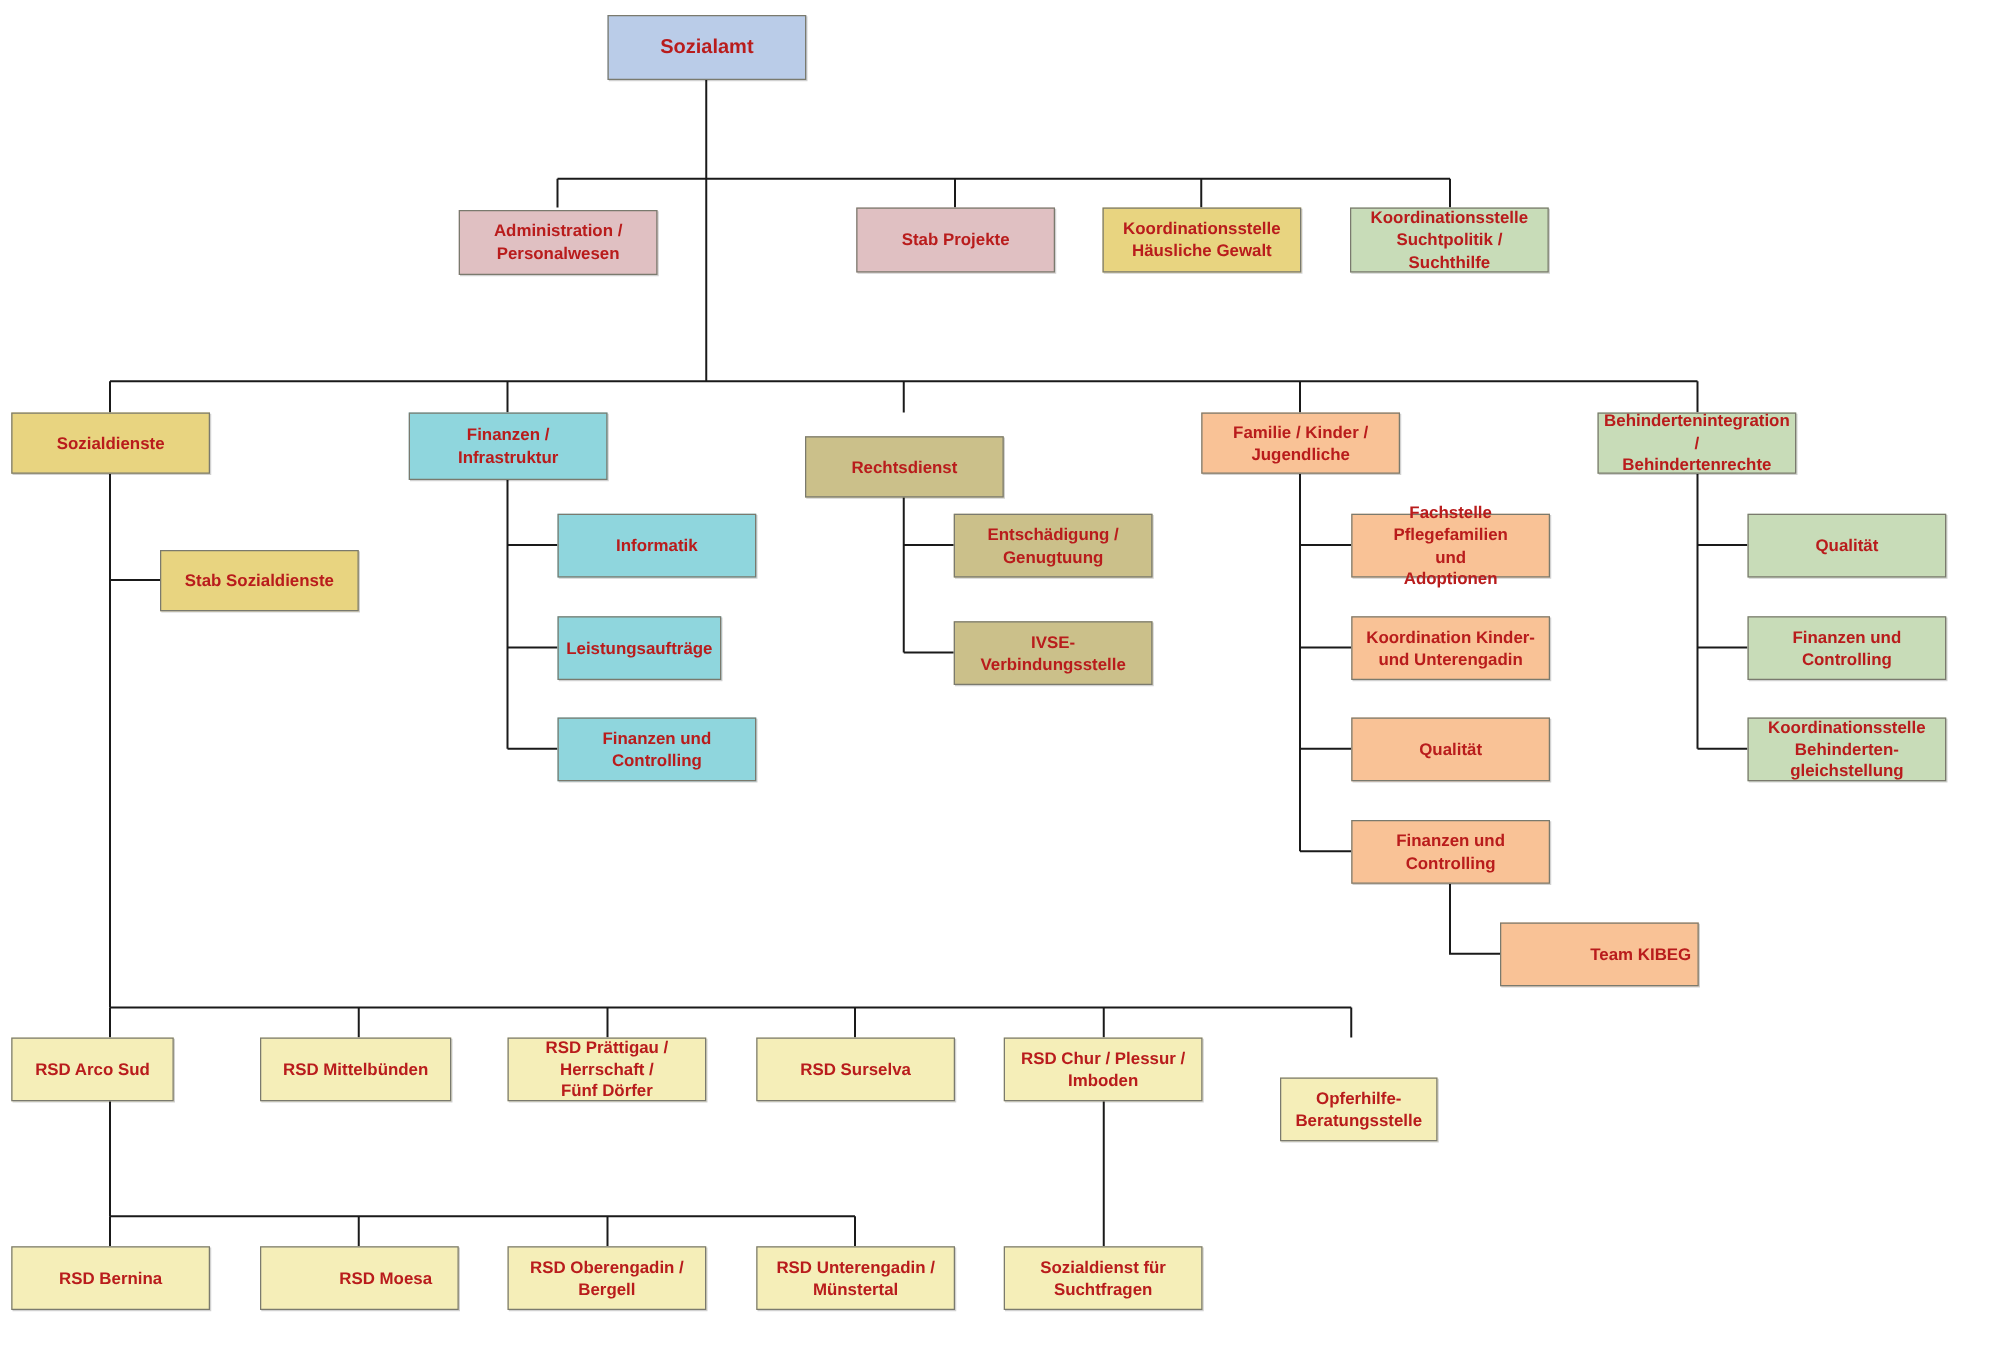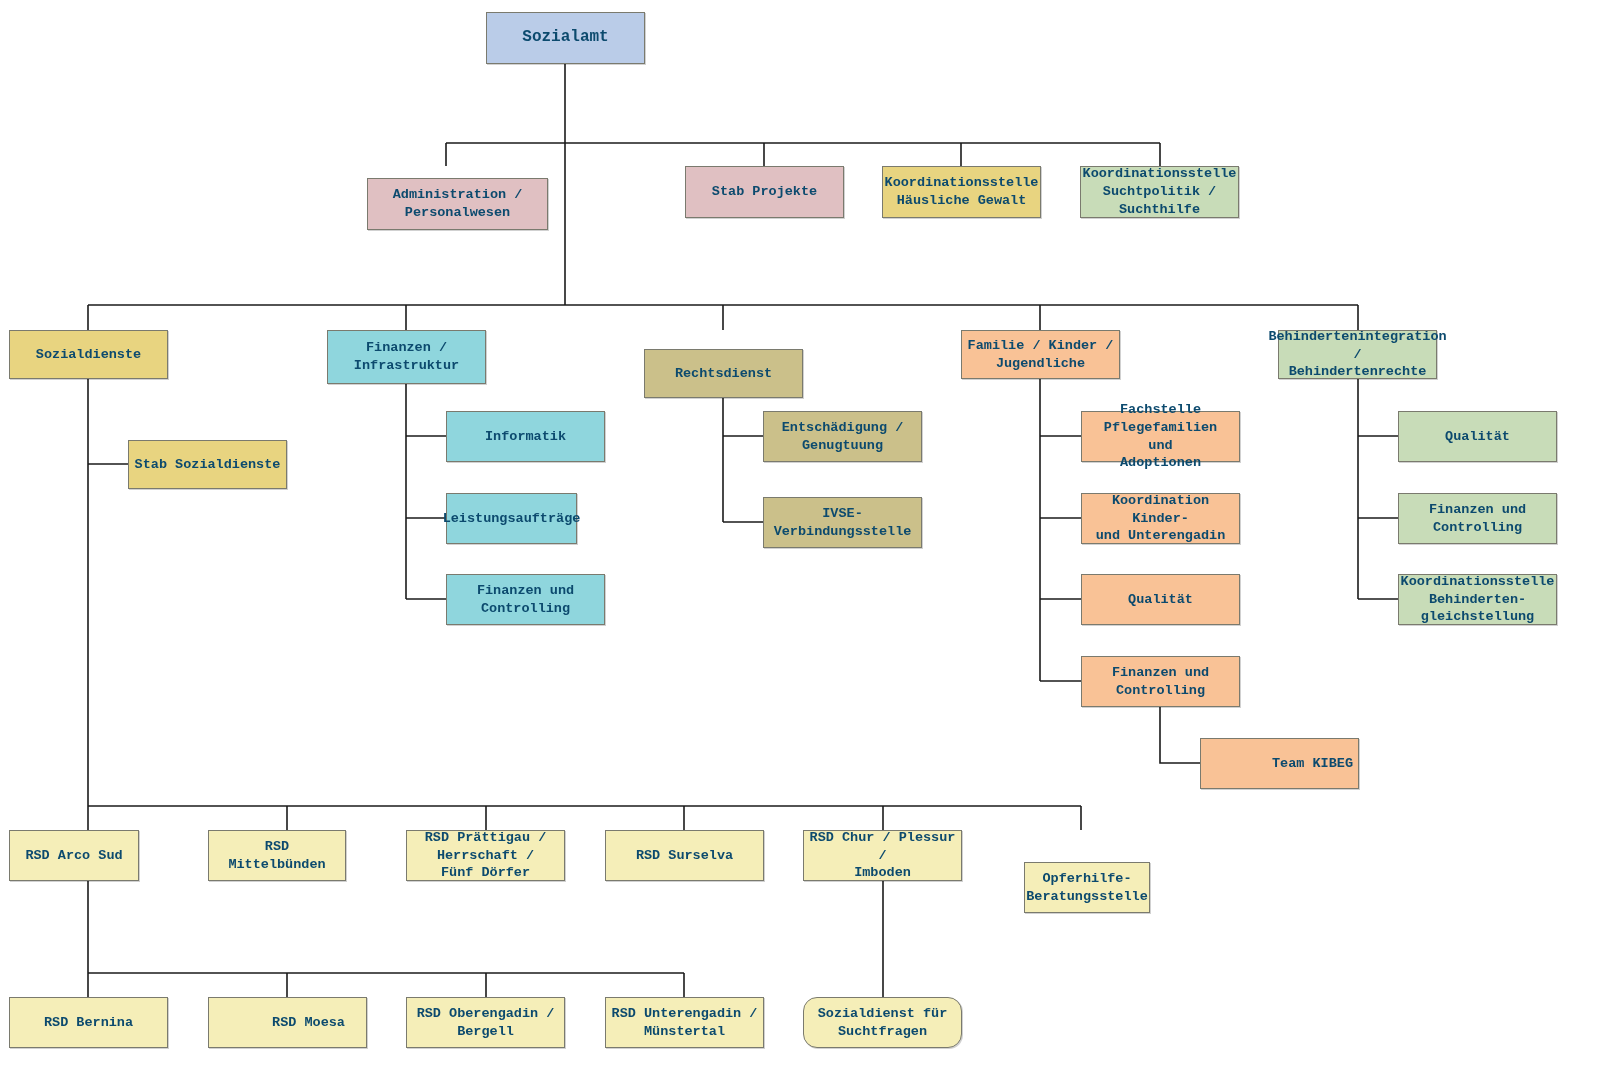"Sozialamt" .node { color: #0c4a6e -> #b91c1c; font-family: Liberation Mono, monospace -> none }
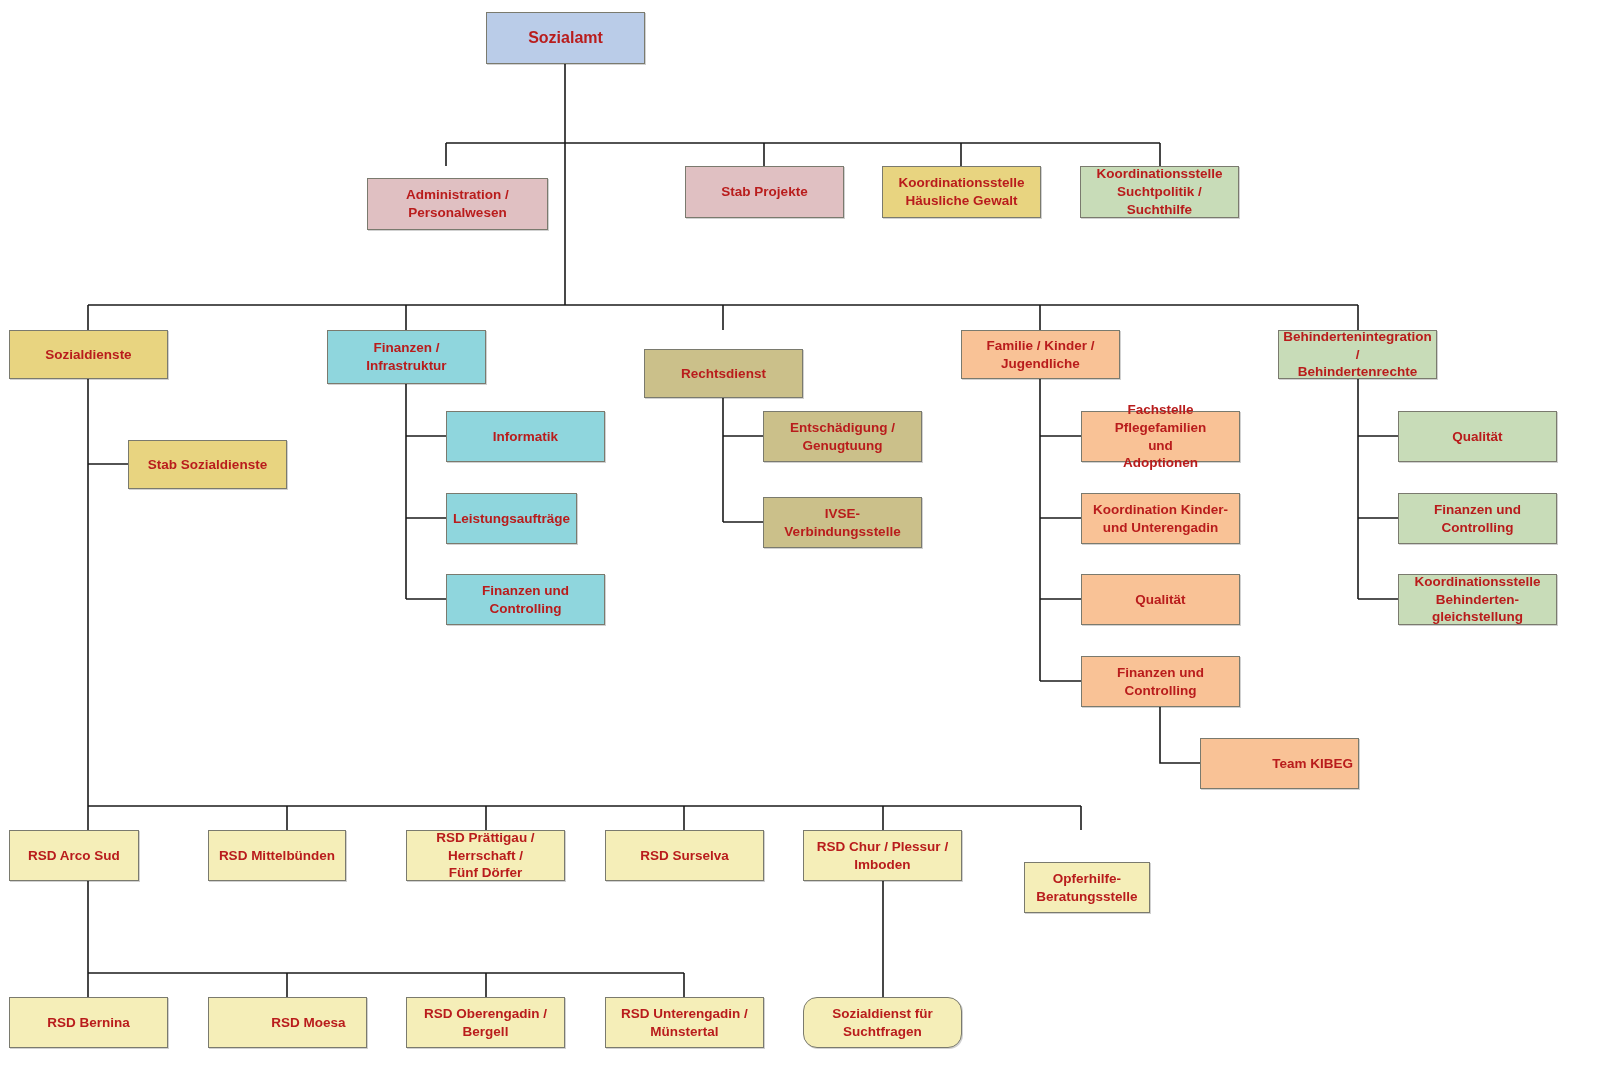"Administration /" div.node { top: 178px -> 168px; width: 181px -> 159px }
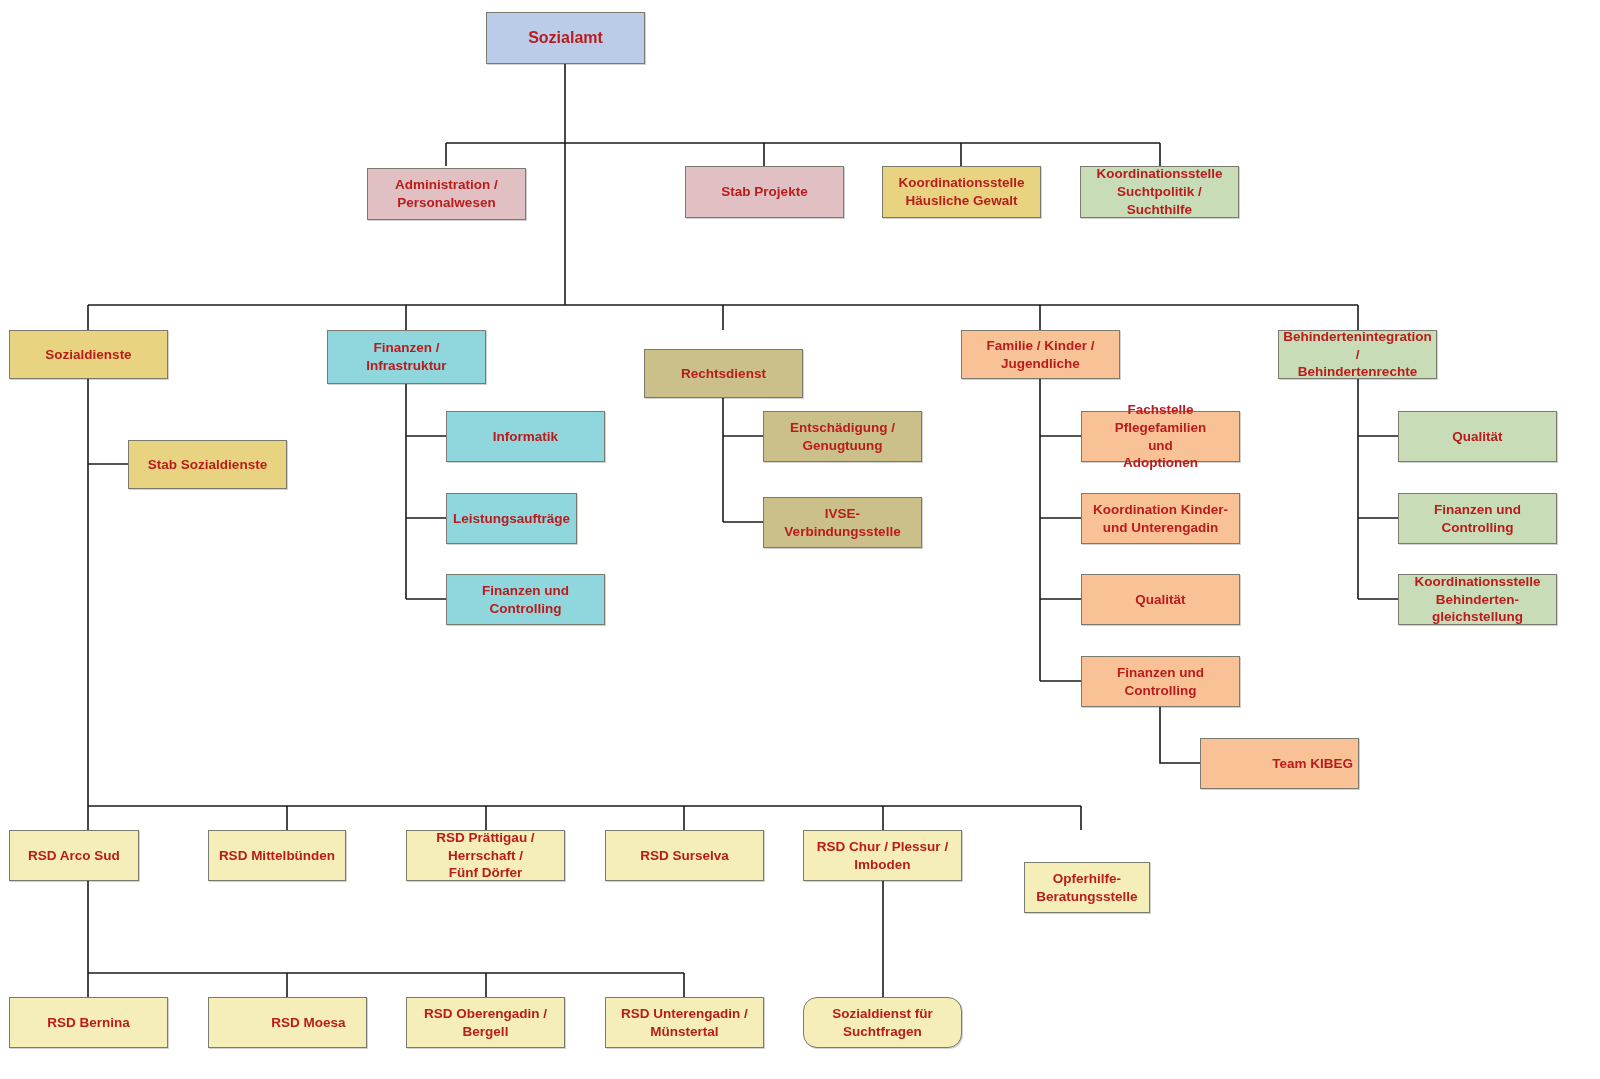"RSD Mittelbünden" div.node { width: 138px -> 153px }
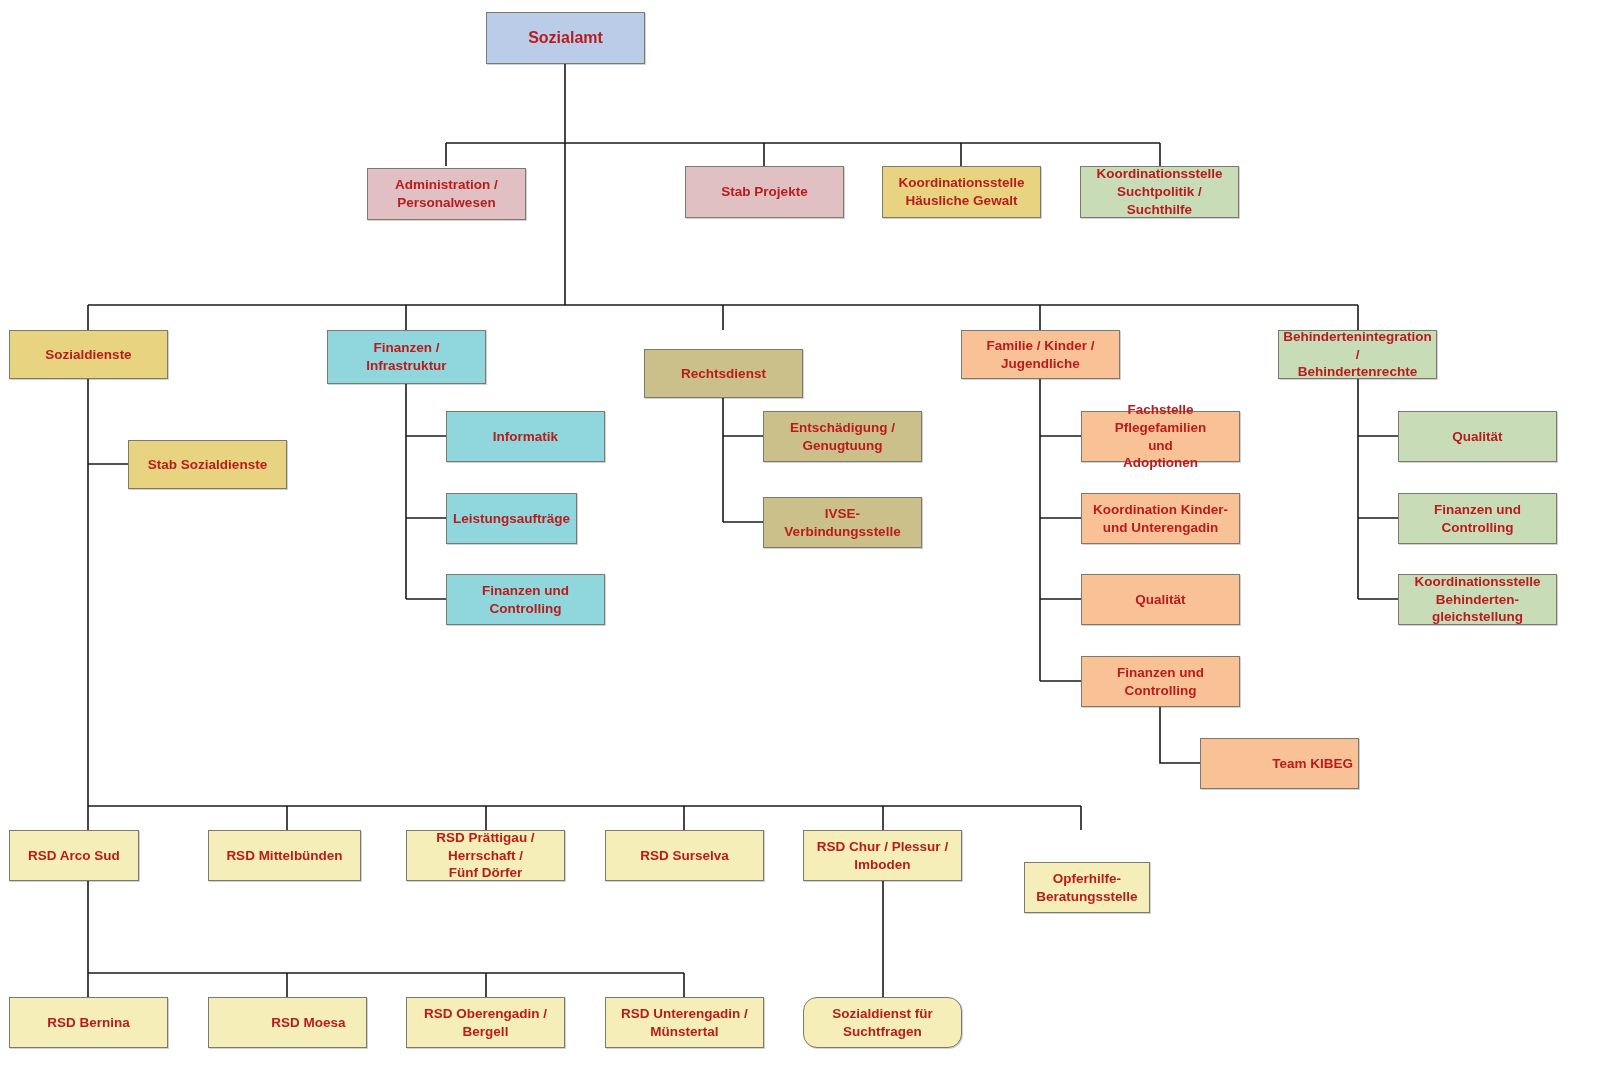"Sozialdienst für" div.node { border-radius: 14px -> none }
